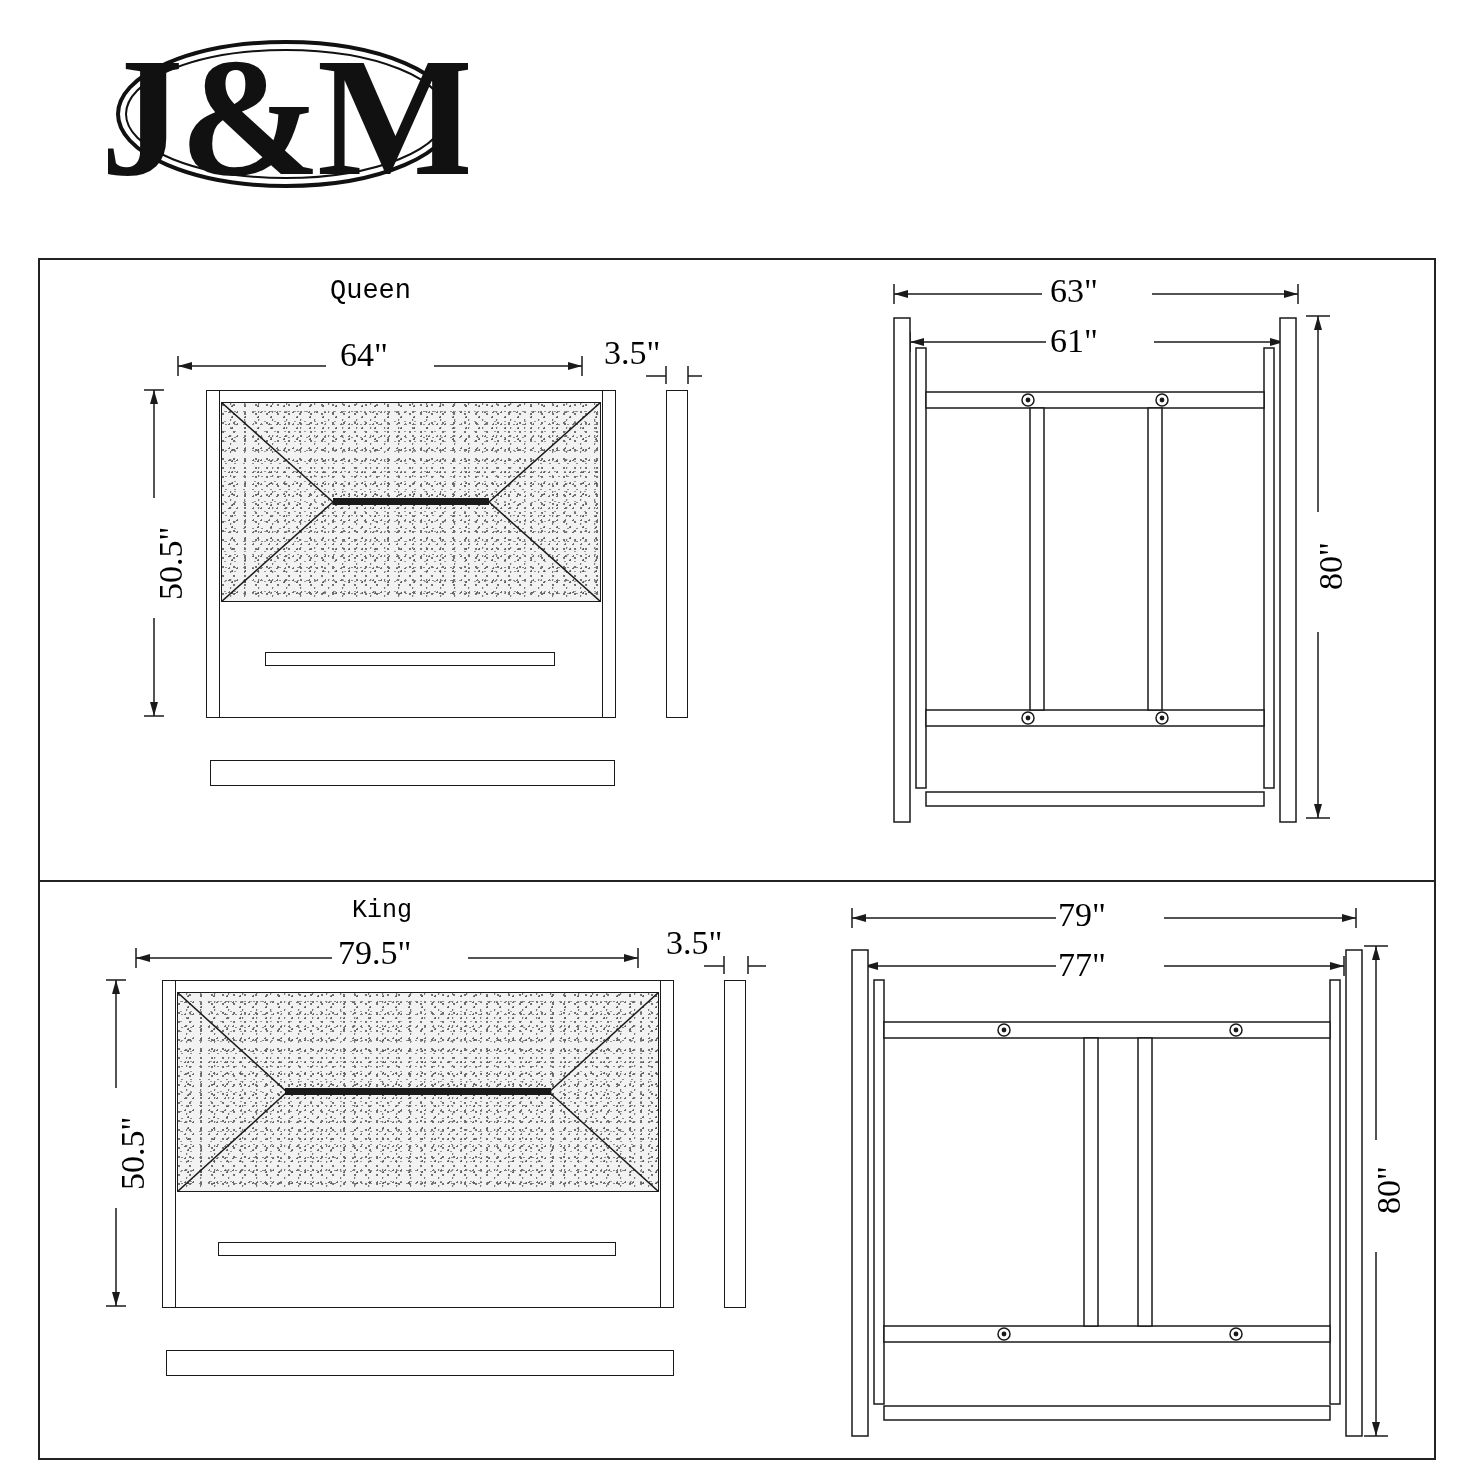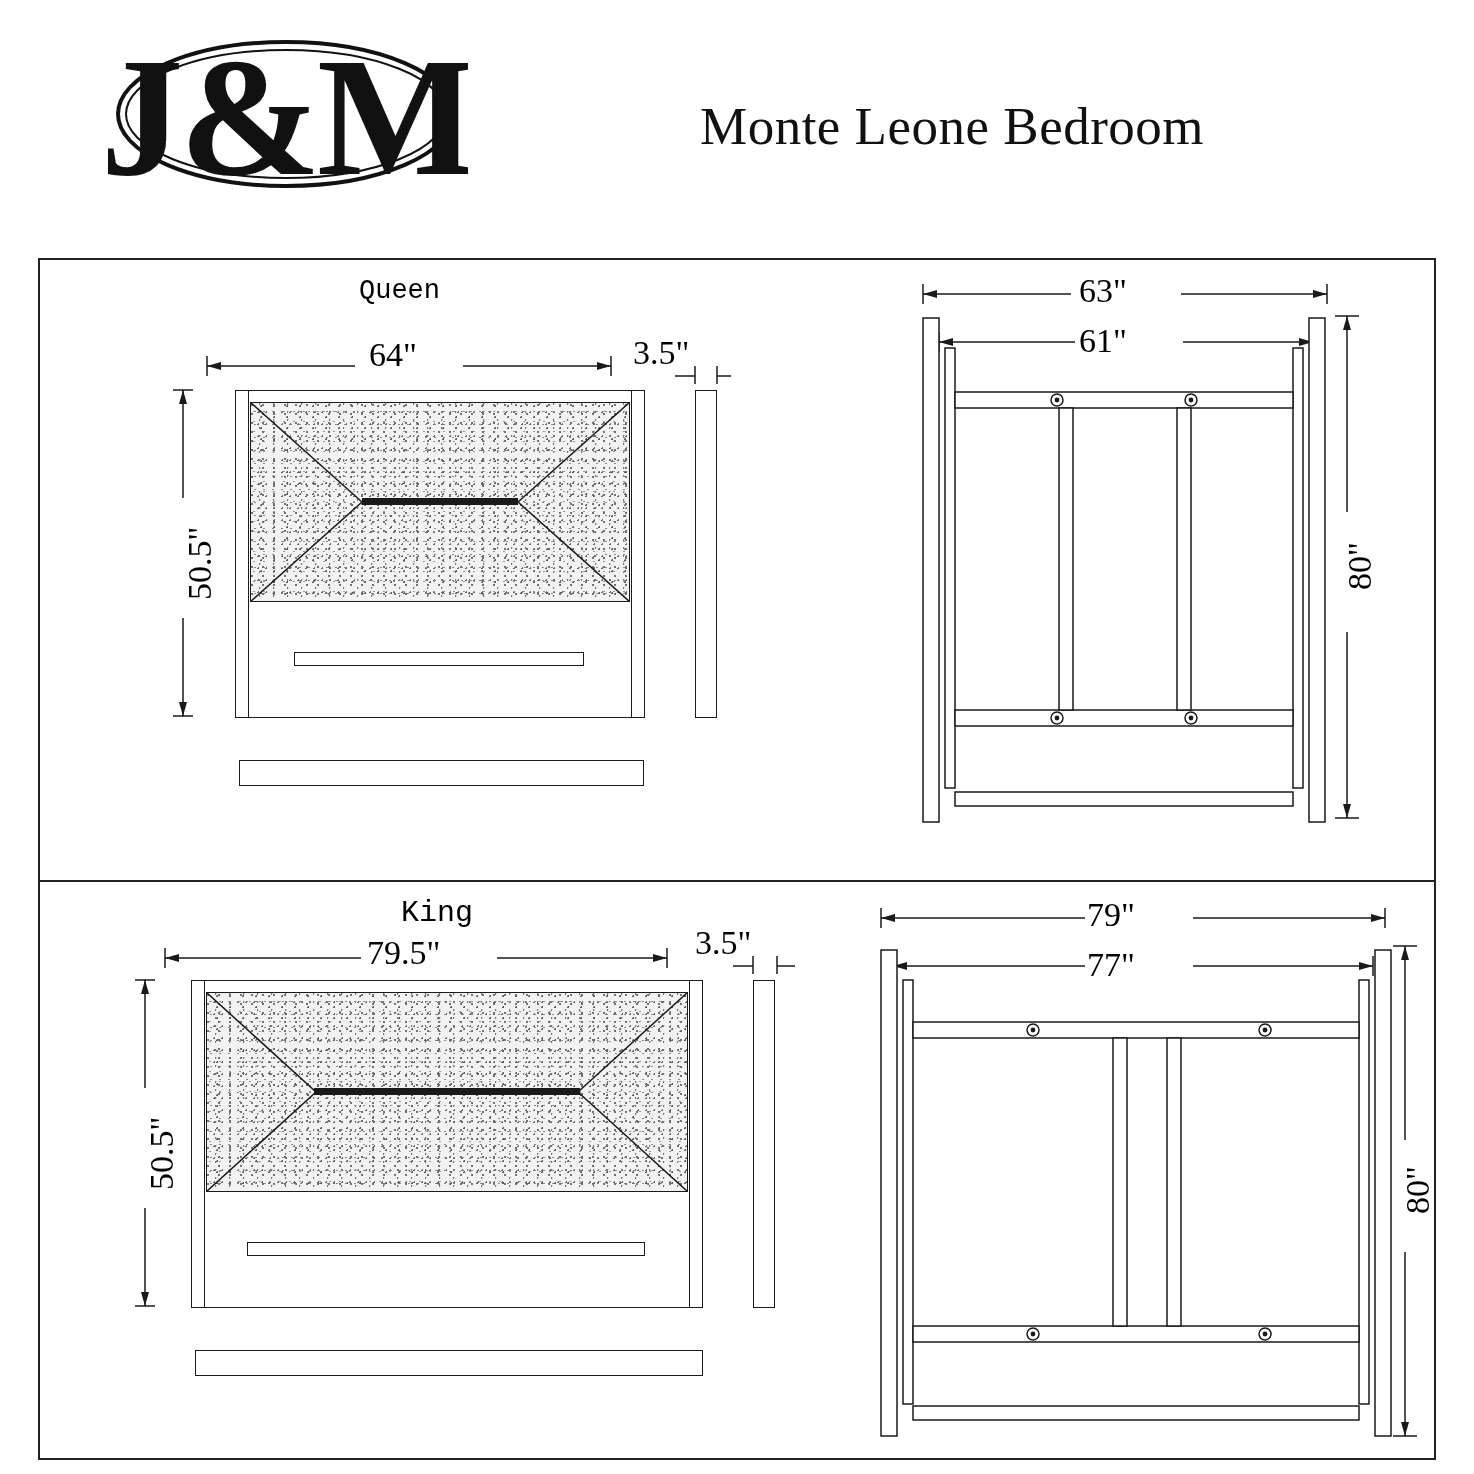"Monte Leone Bedroom" div.title { html: <div>Monte Leone Bedroom</div> -> none }
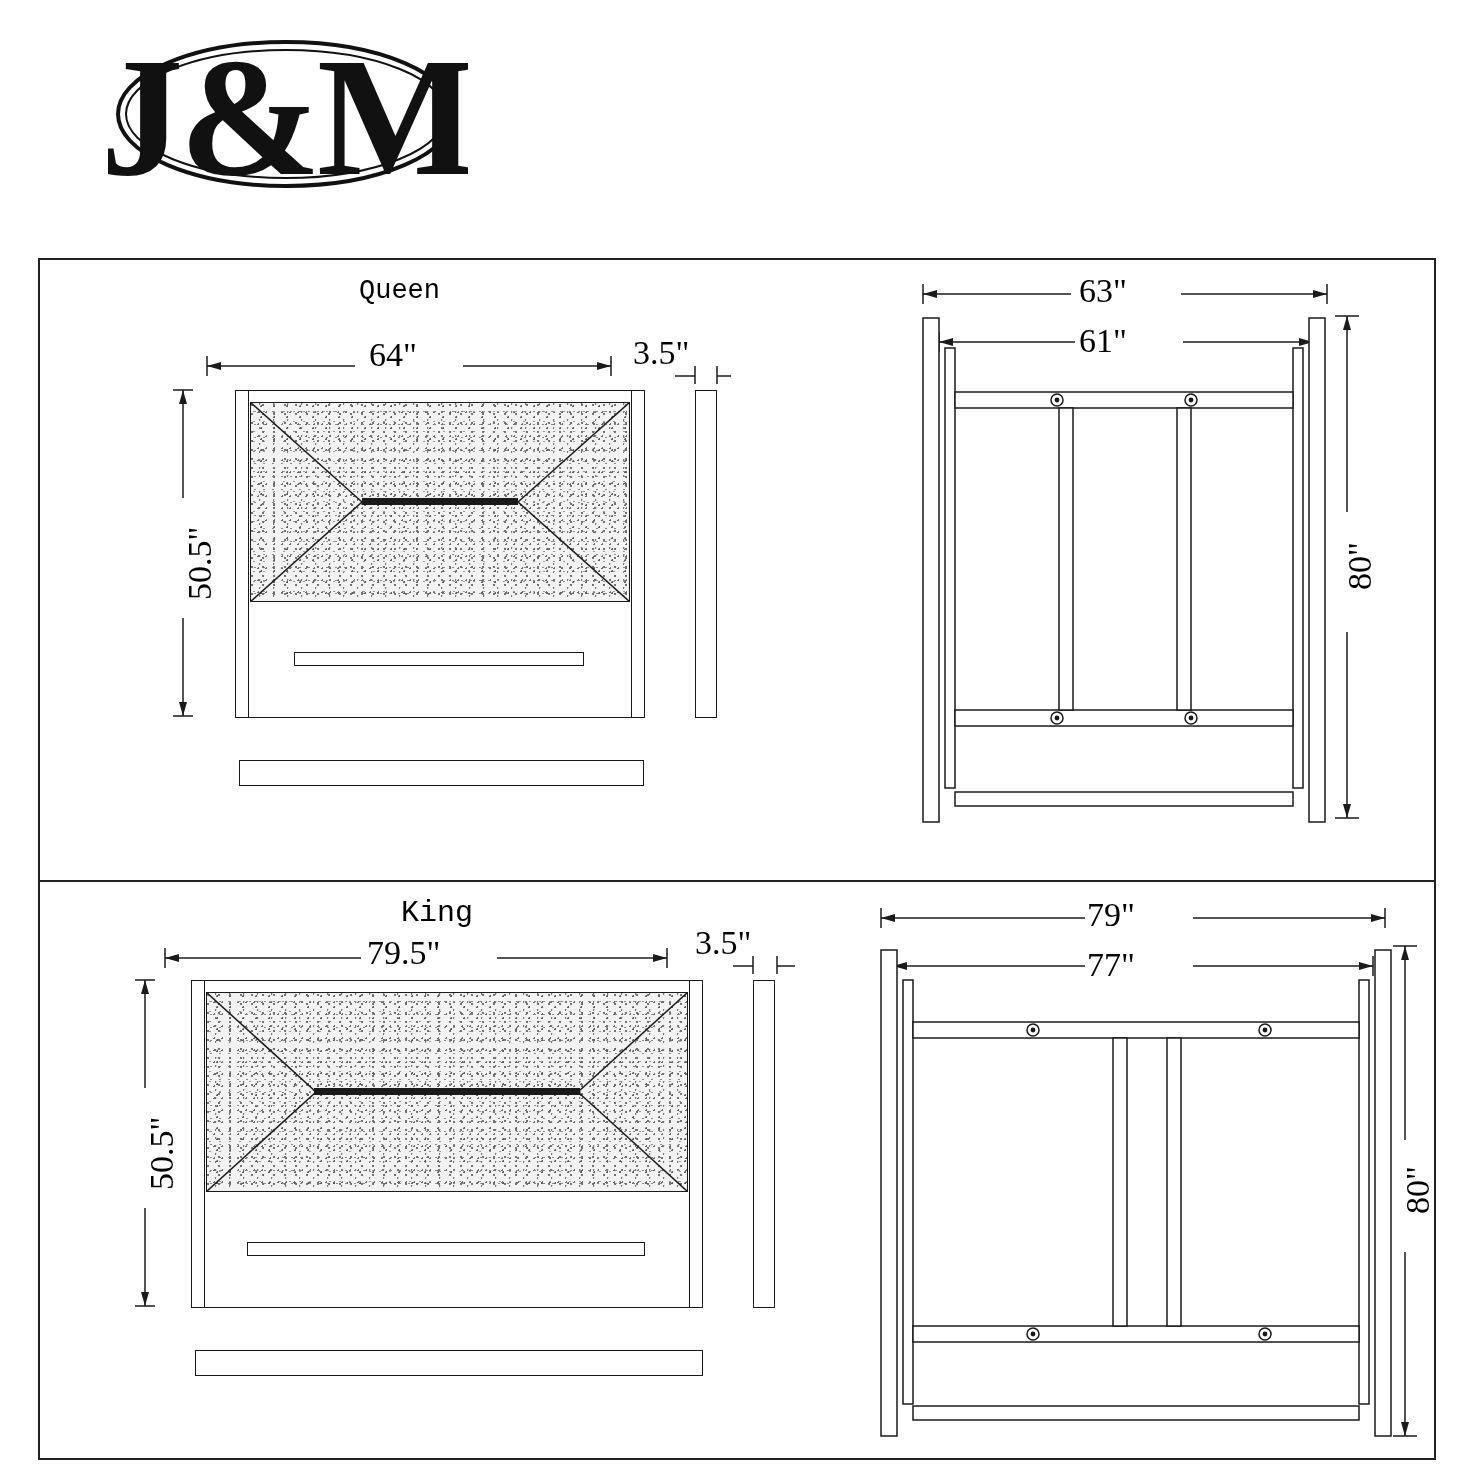"Queen" .panel { margin-left: 29px -> none }
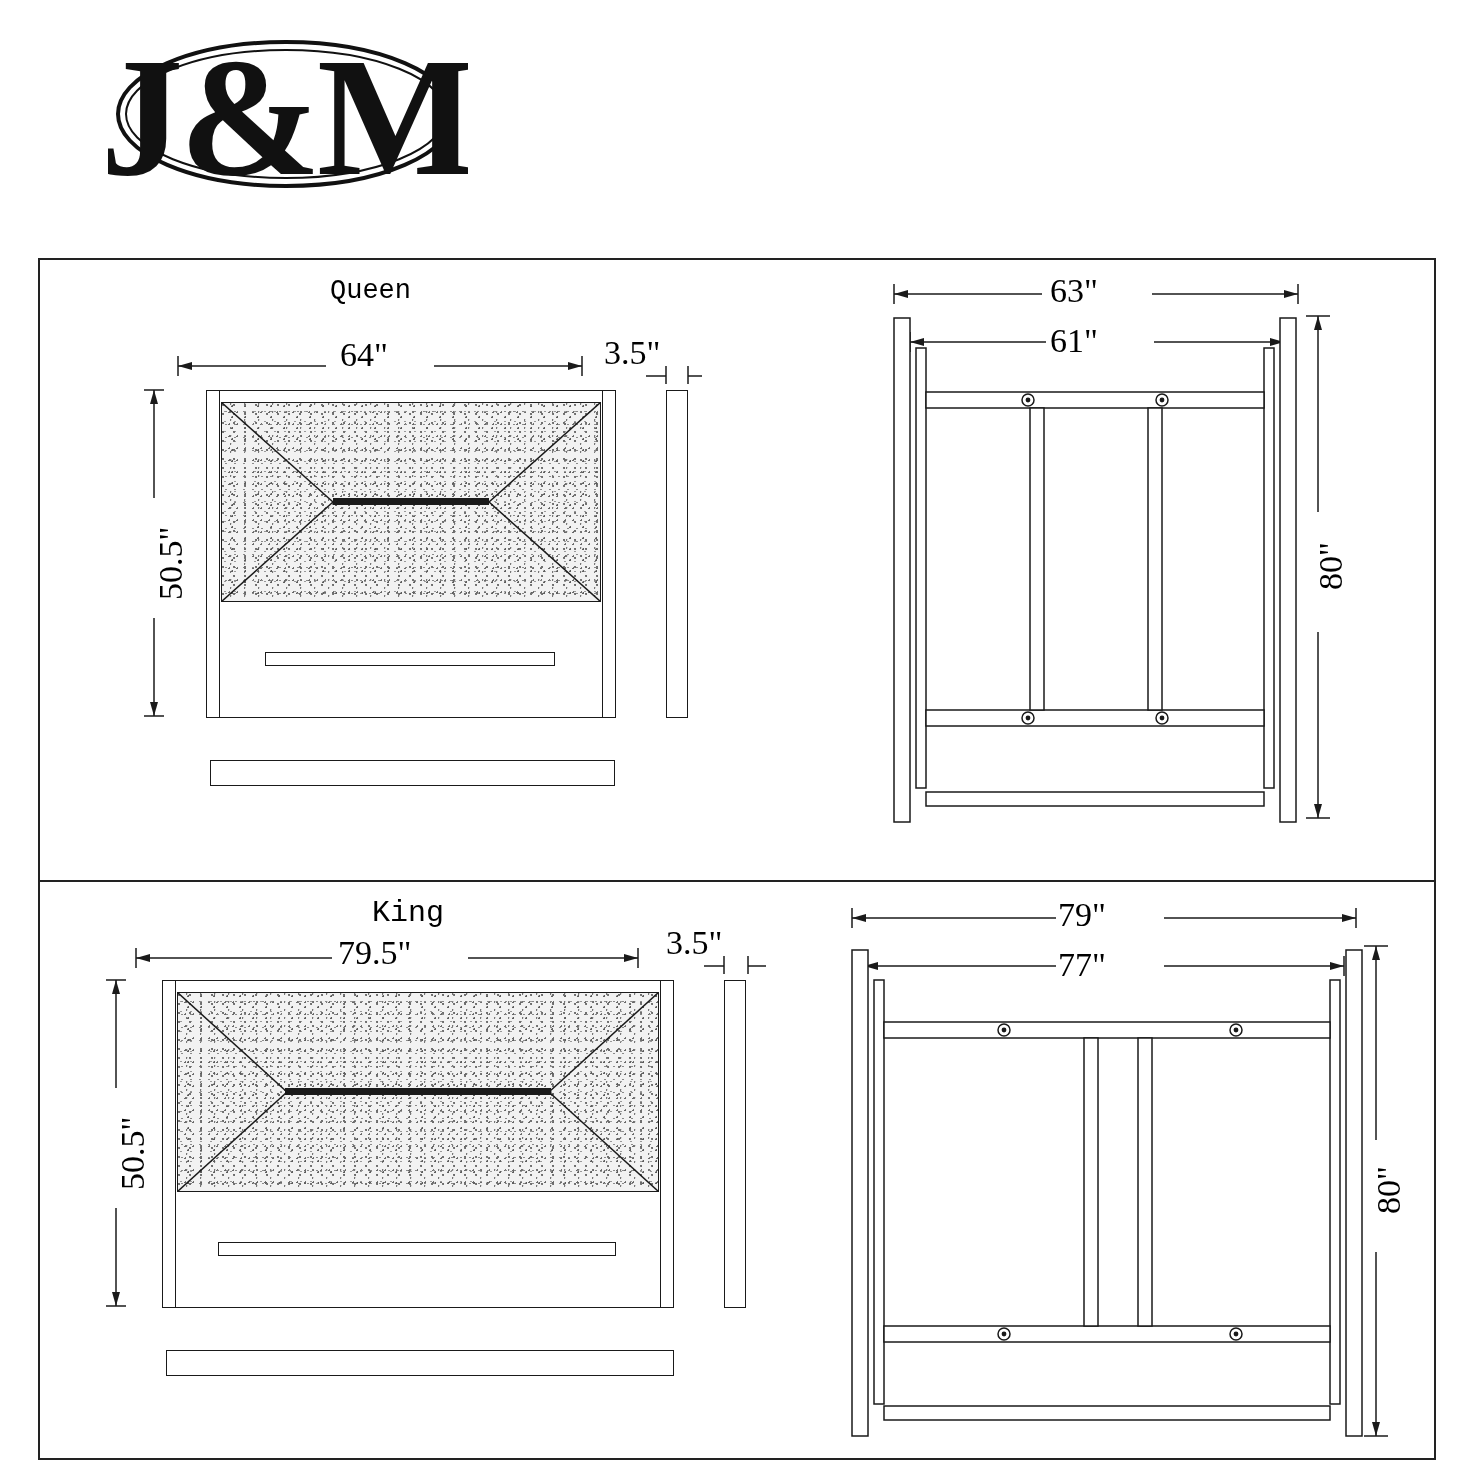"King" div.lbl { font-size: 30px -> 25px; left: 332px -> 312px }
